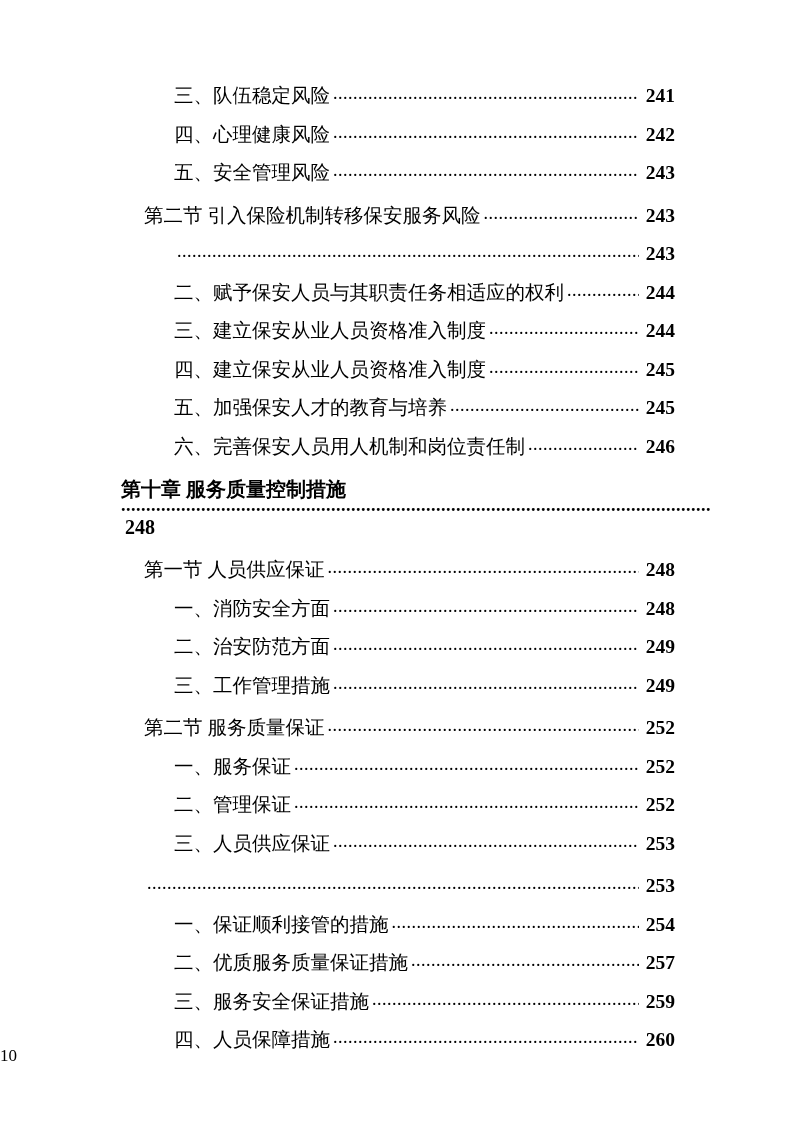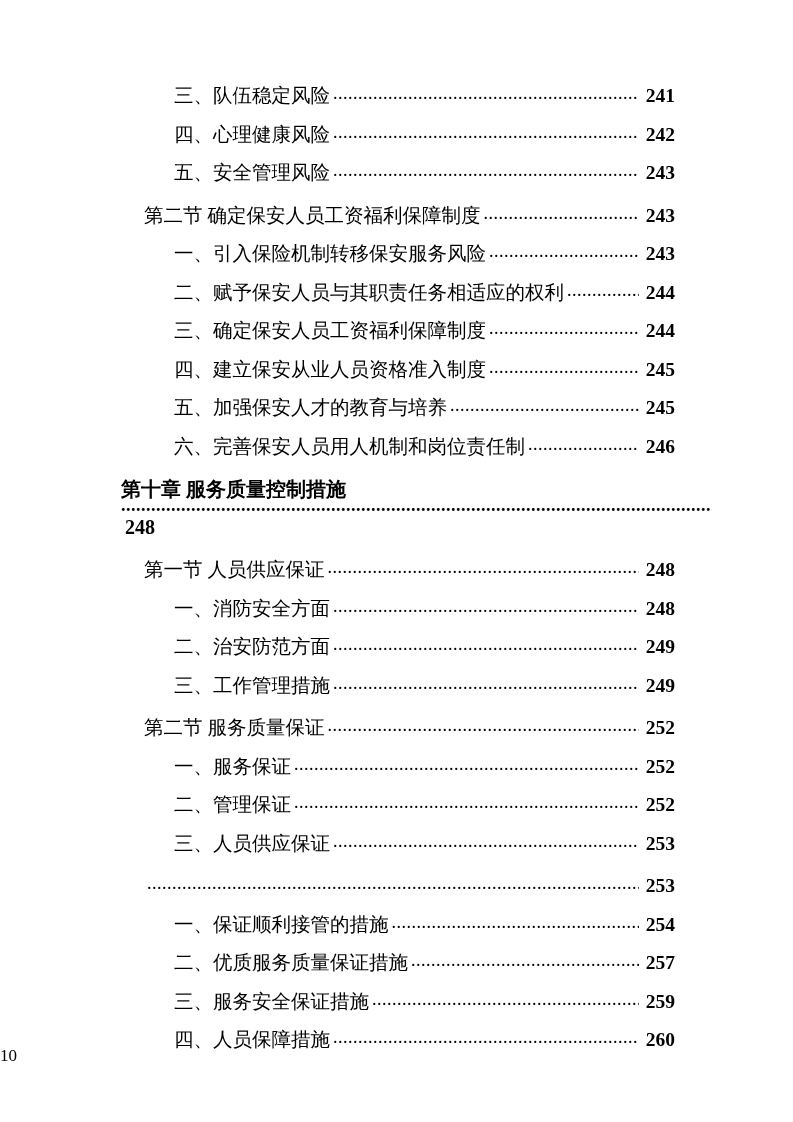"第二节 确定保安人员工资福利保障制度" span.label { text: 确定保安人员工资福利保障制度 -> 引入保险机制转移保安服务风险 }
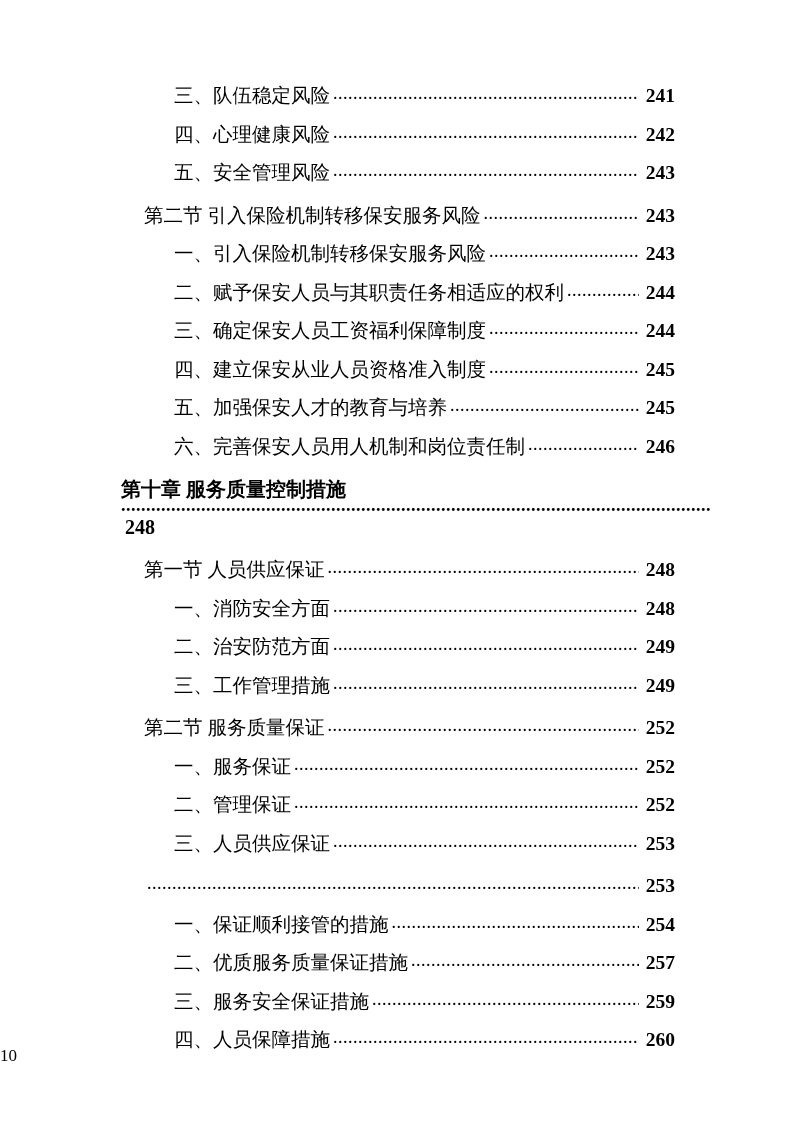"一、引入保险机制转移保安服务风险" span.label { html: <span>一、引入保险机制转移保安服务风险</span> -> none }
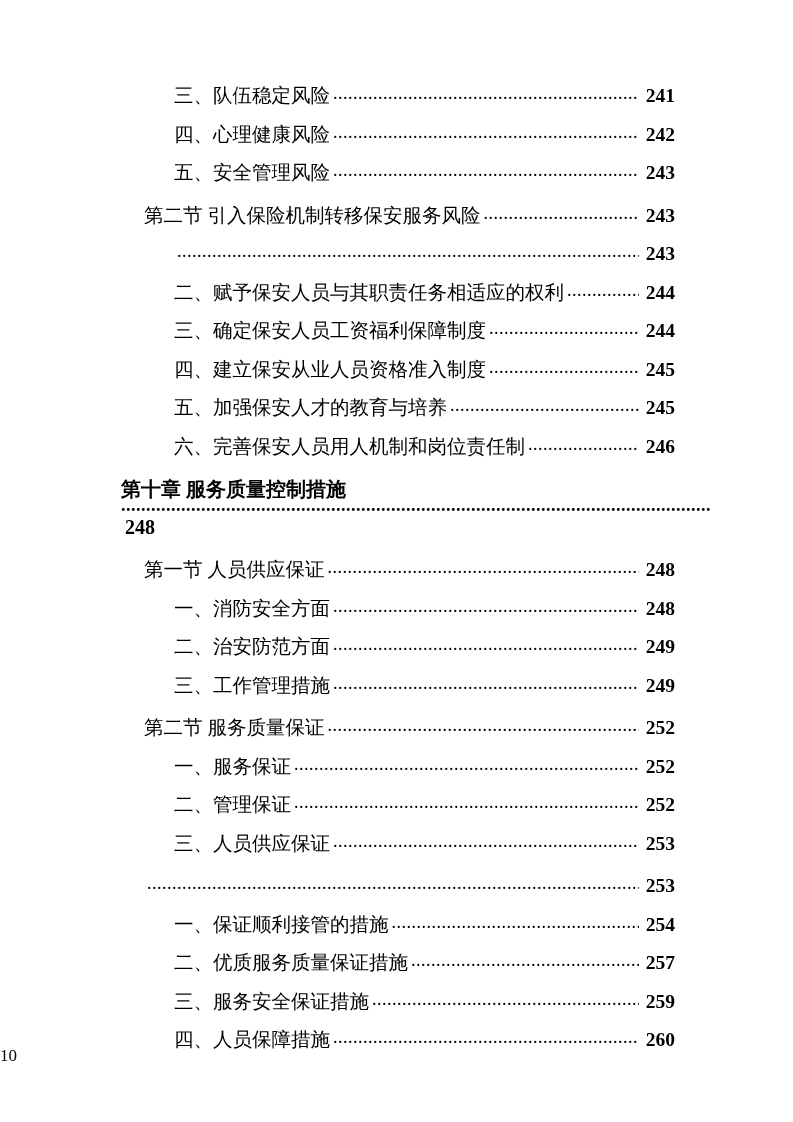"三、确定保安人员工资福利保障制度" span.label { text: 确定保安人员工资福利保障 -> 建立保安从业人员资格准入 }
